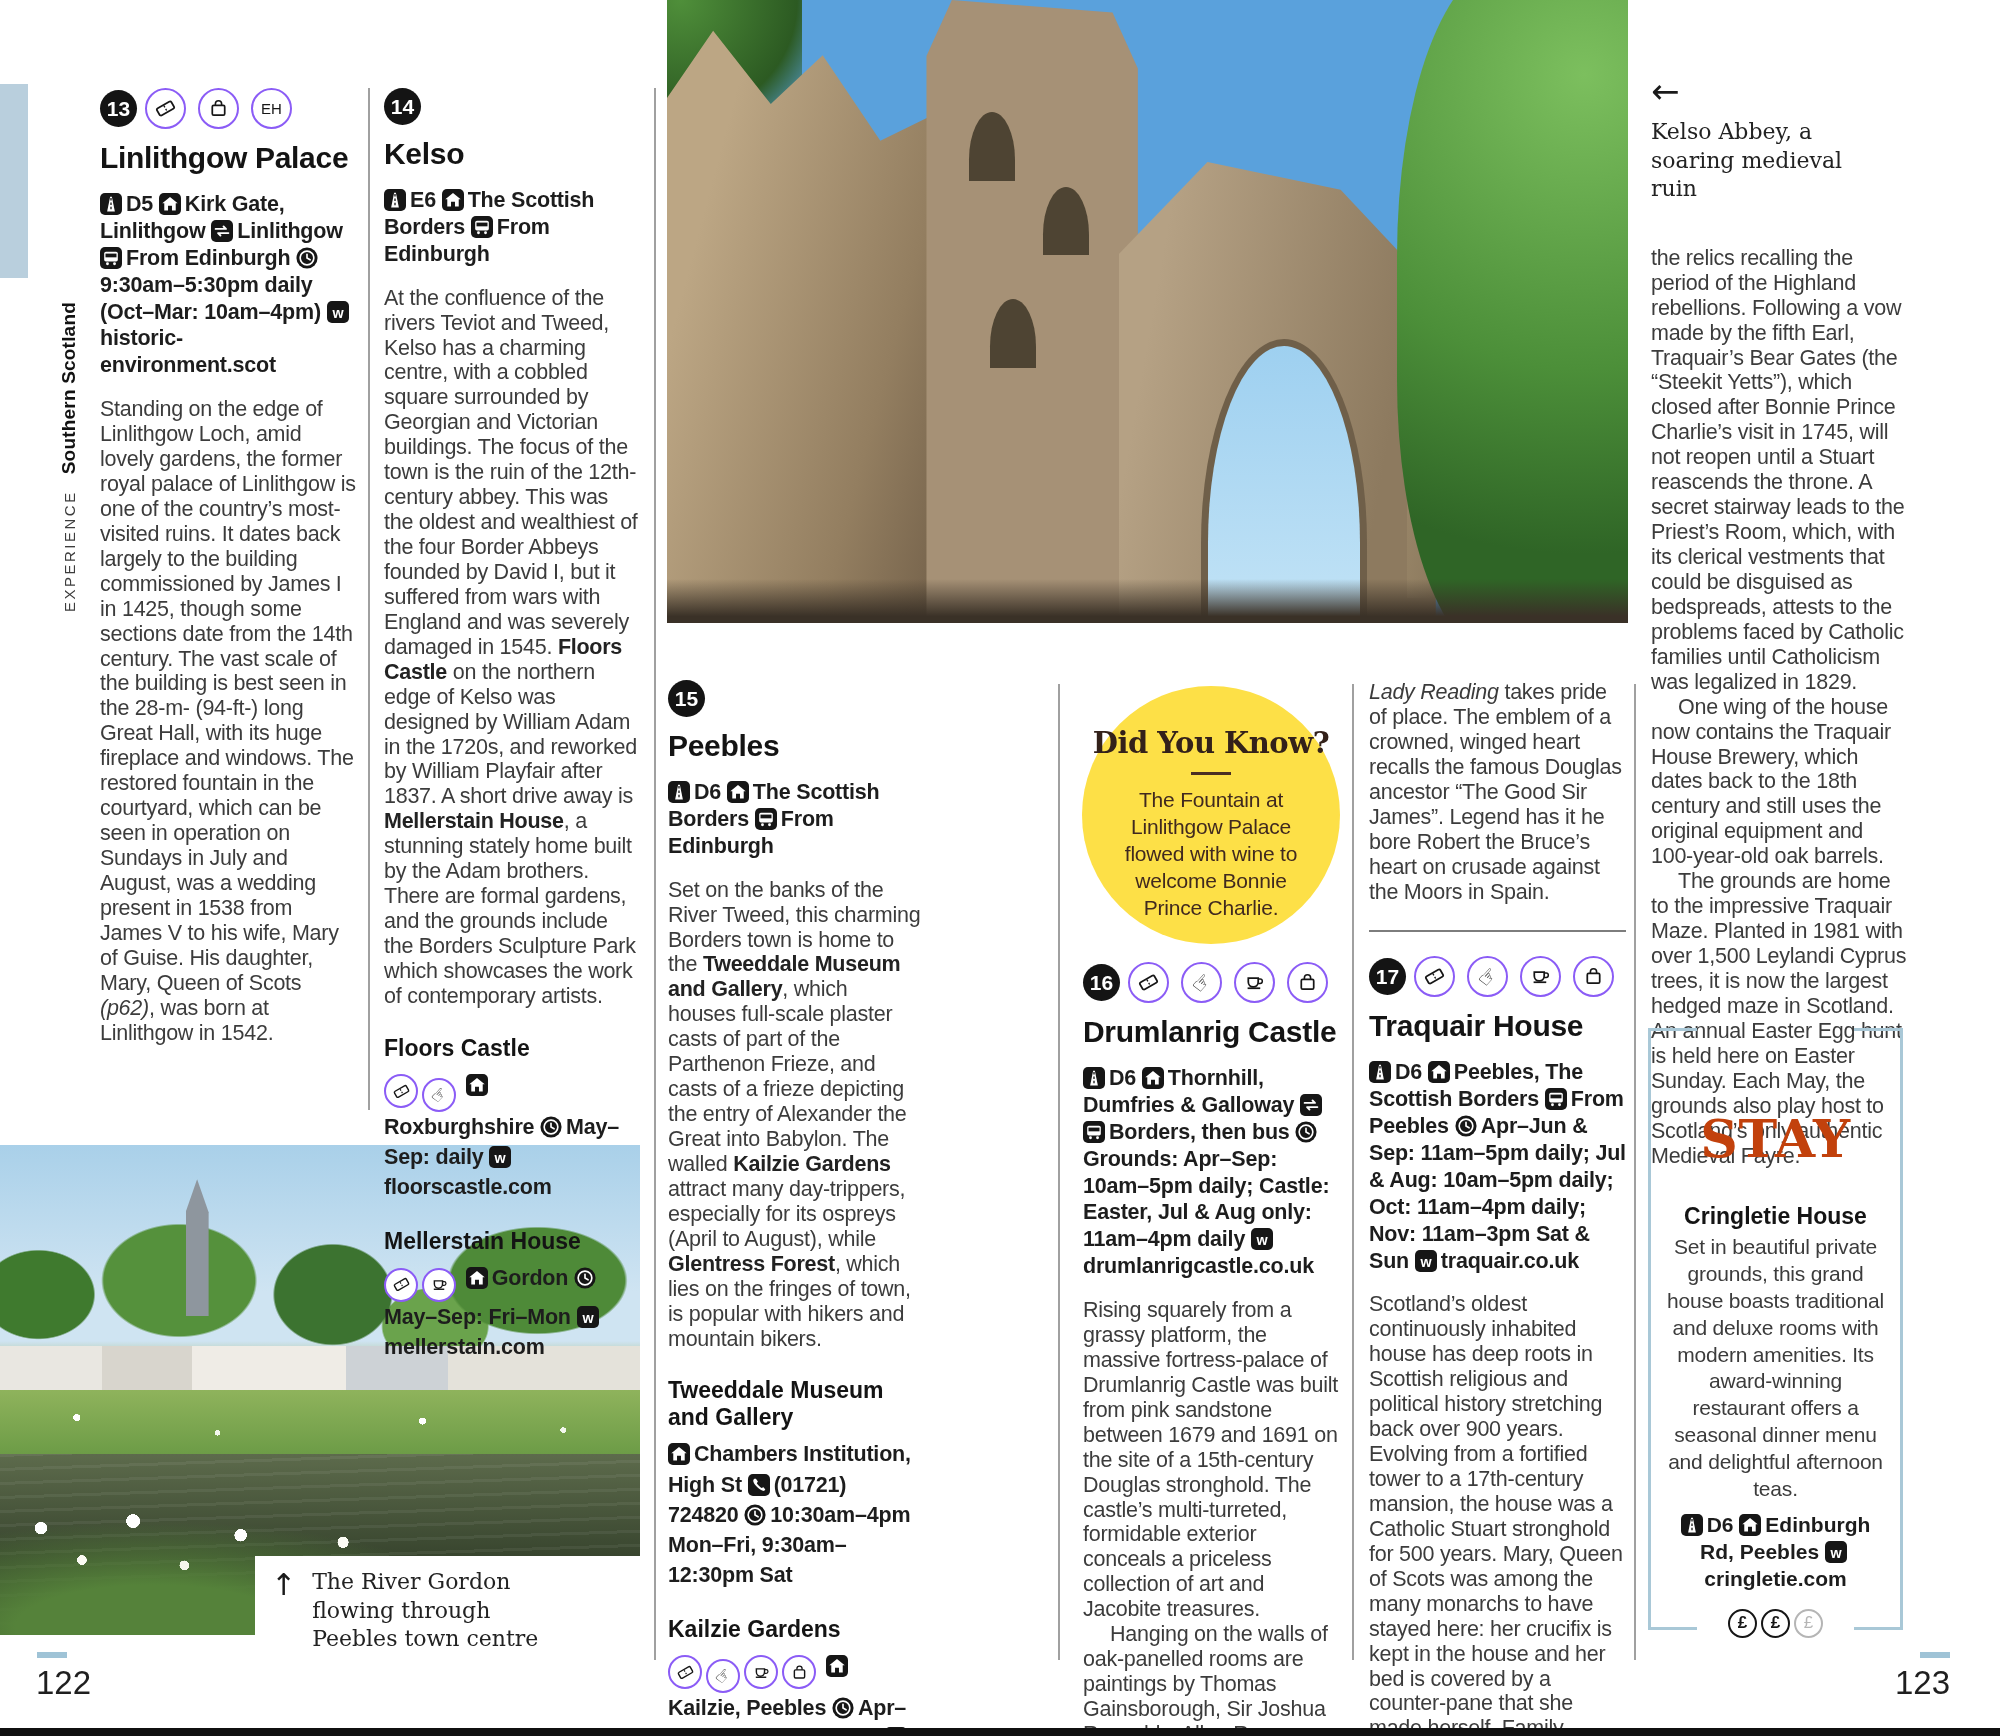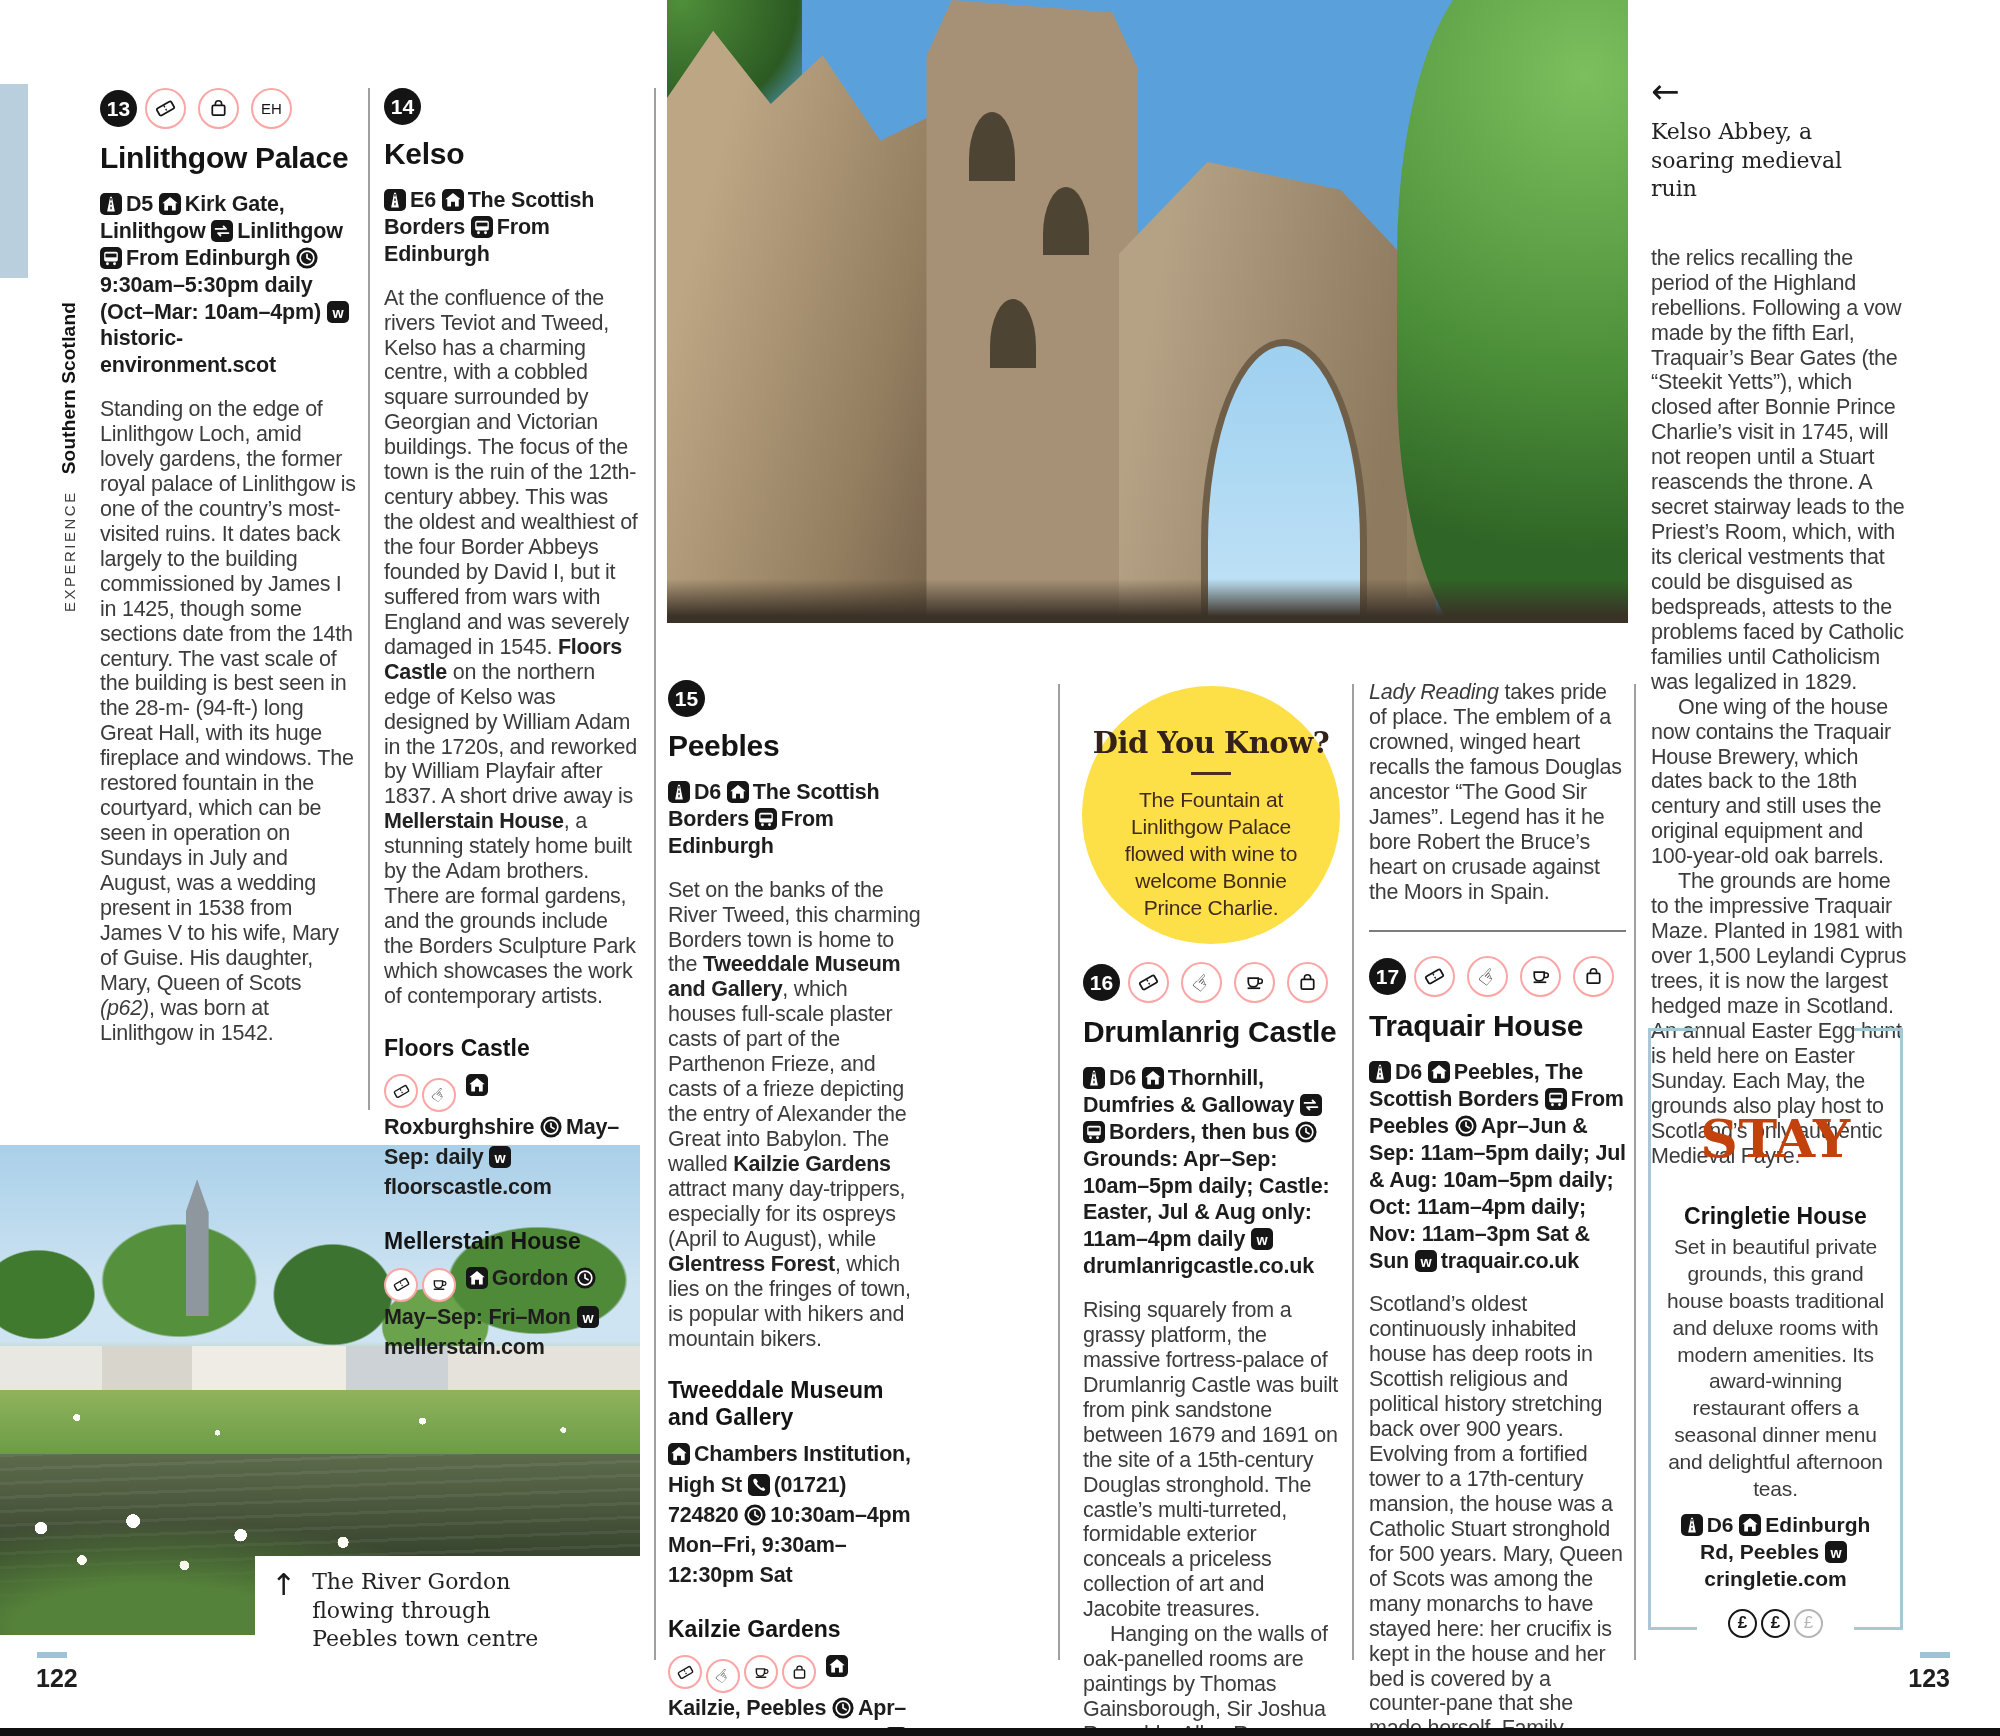"EH" .circ { border: 2px solid #fca5a5 -> 2px solid #8b5cf6 }
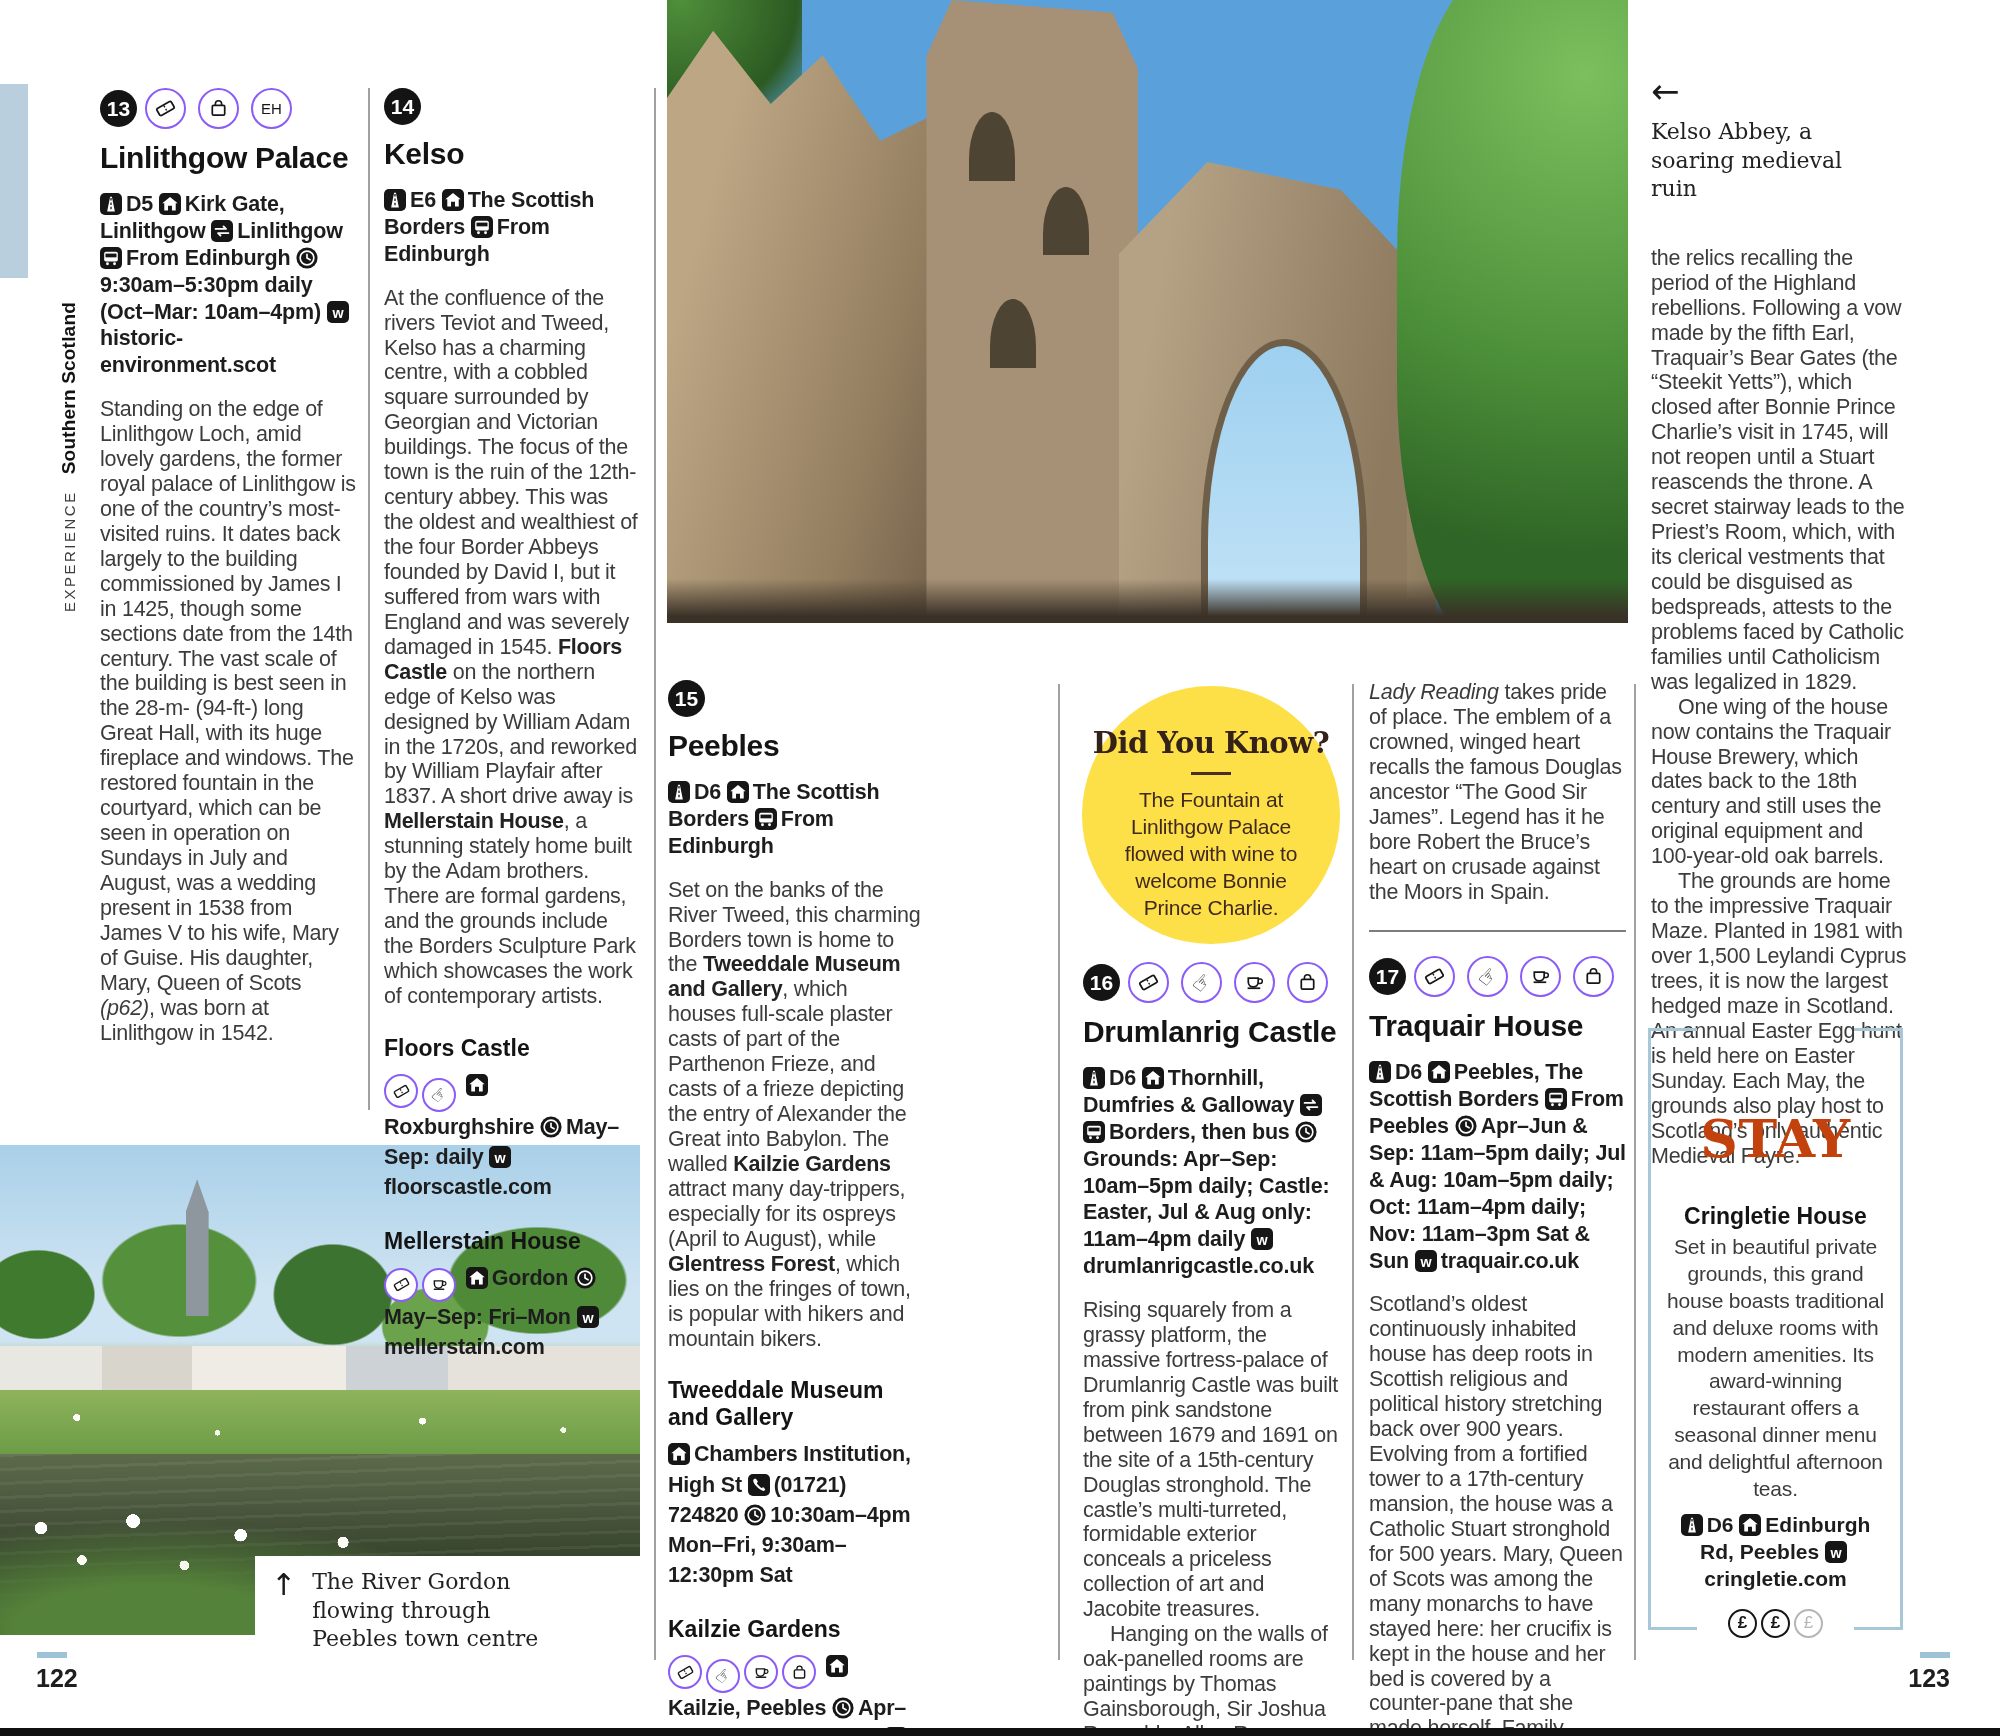"122" .pagenum { font-size: 25px -> 33px; font-weight: 700 -> 400 }
